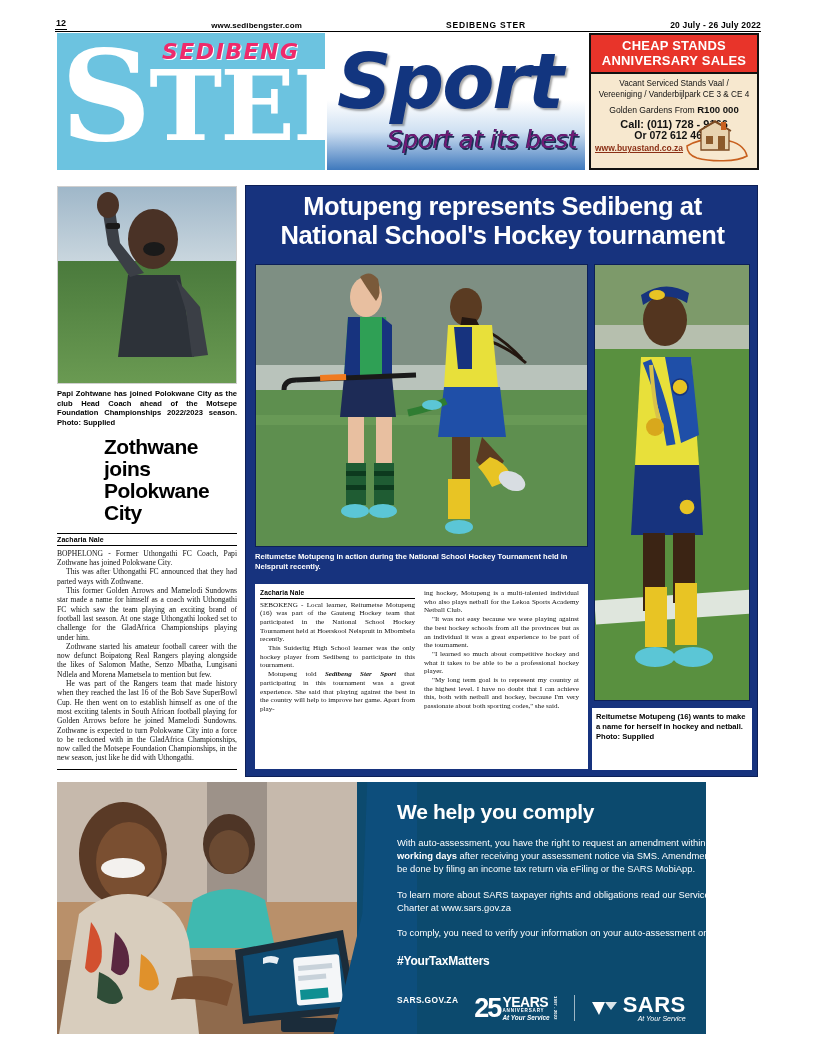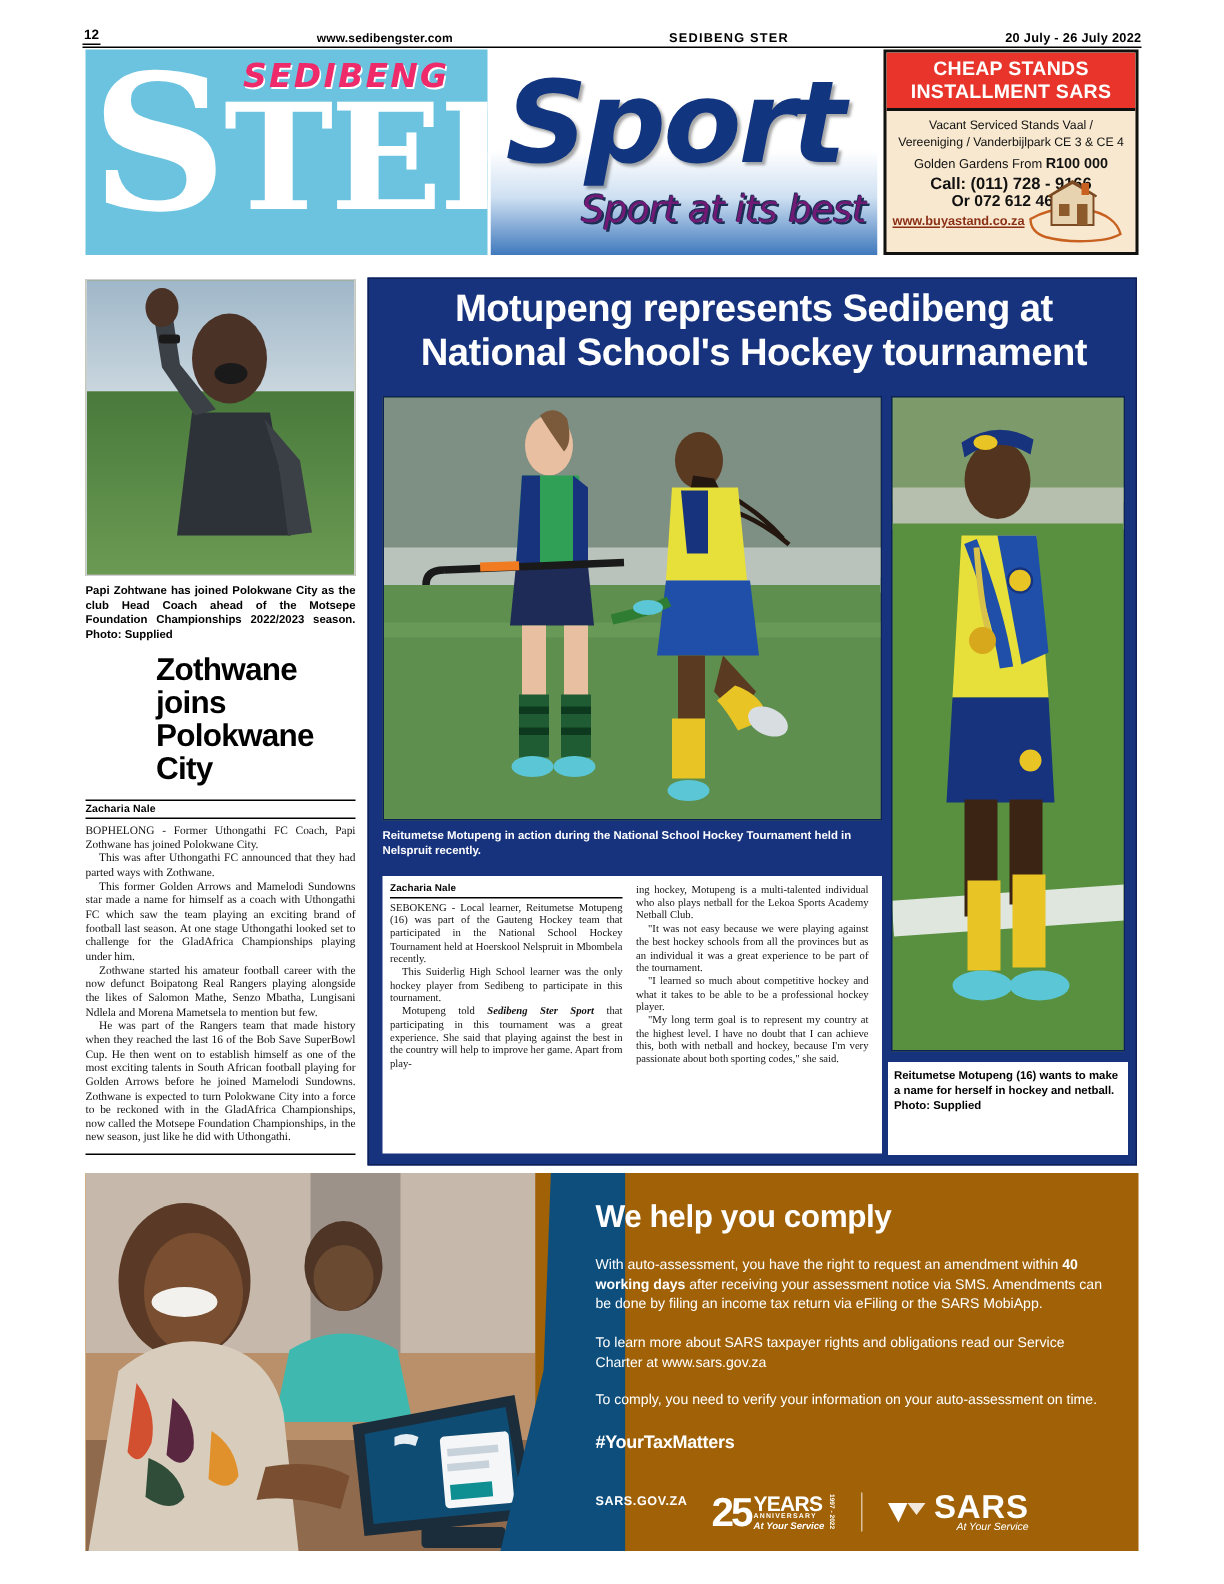"INSTALLMENT SARS" div { text: INSTALLMENT SARS -> ANNIVERSARY SALES }
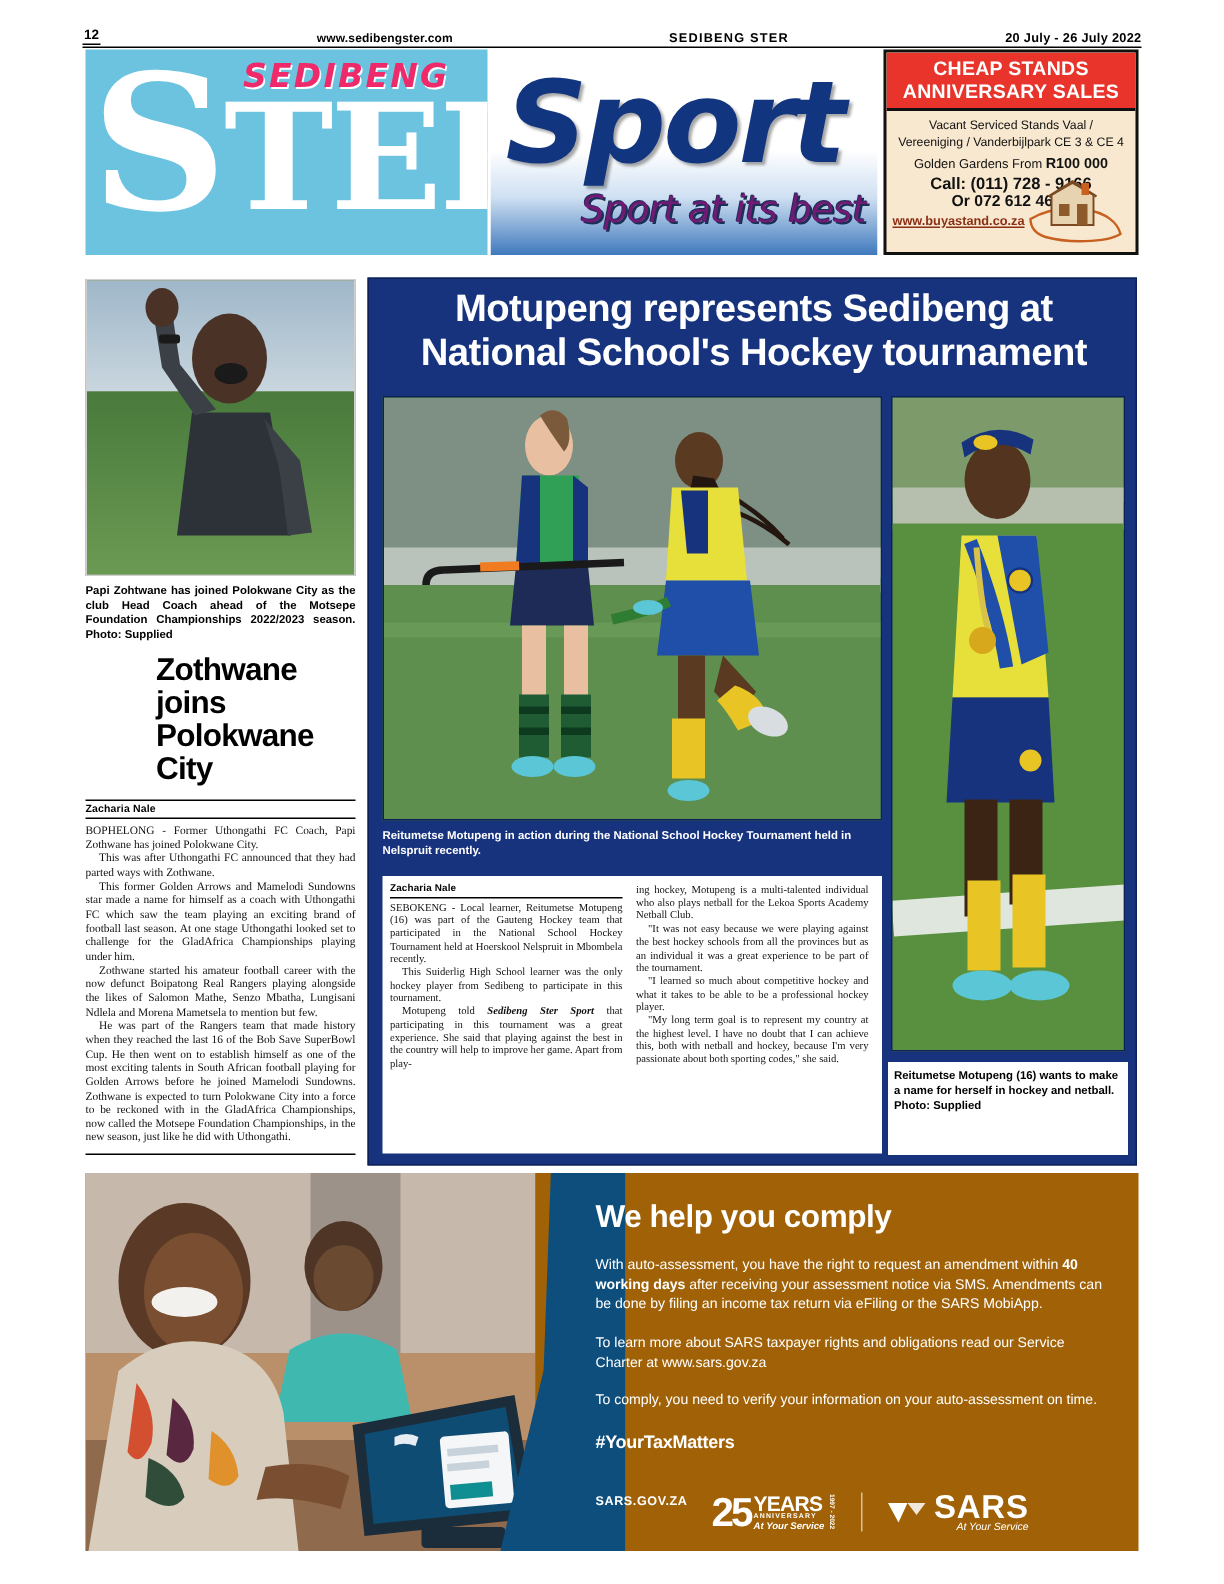"We help you comply" .sars { background: #a16207 -> #0c4a6e; width: 702px -> 649px }
